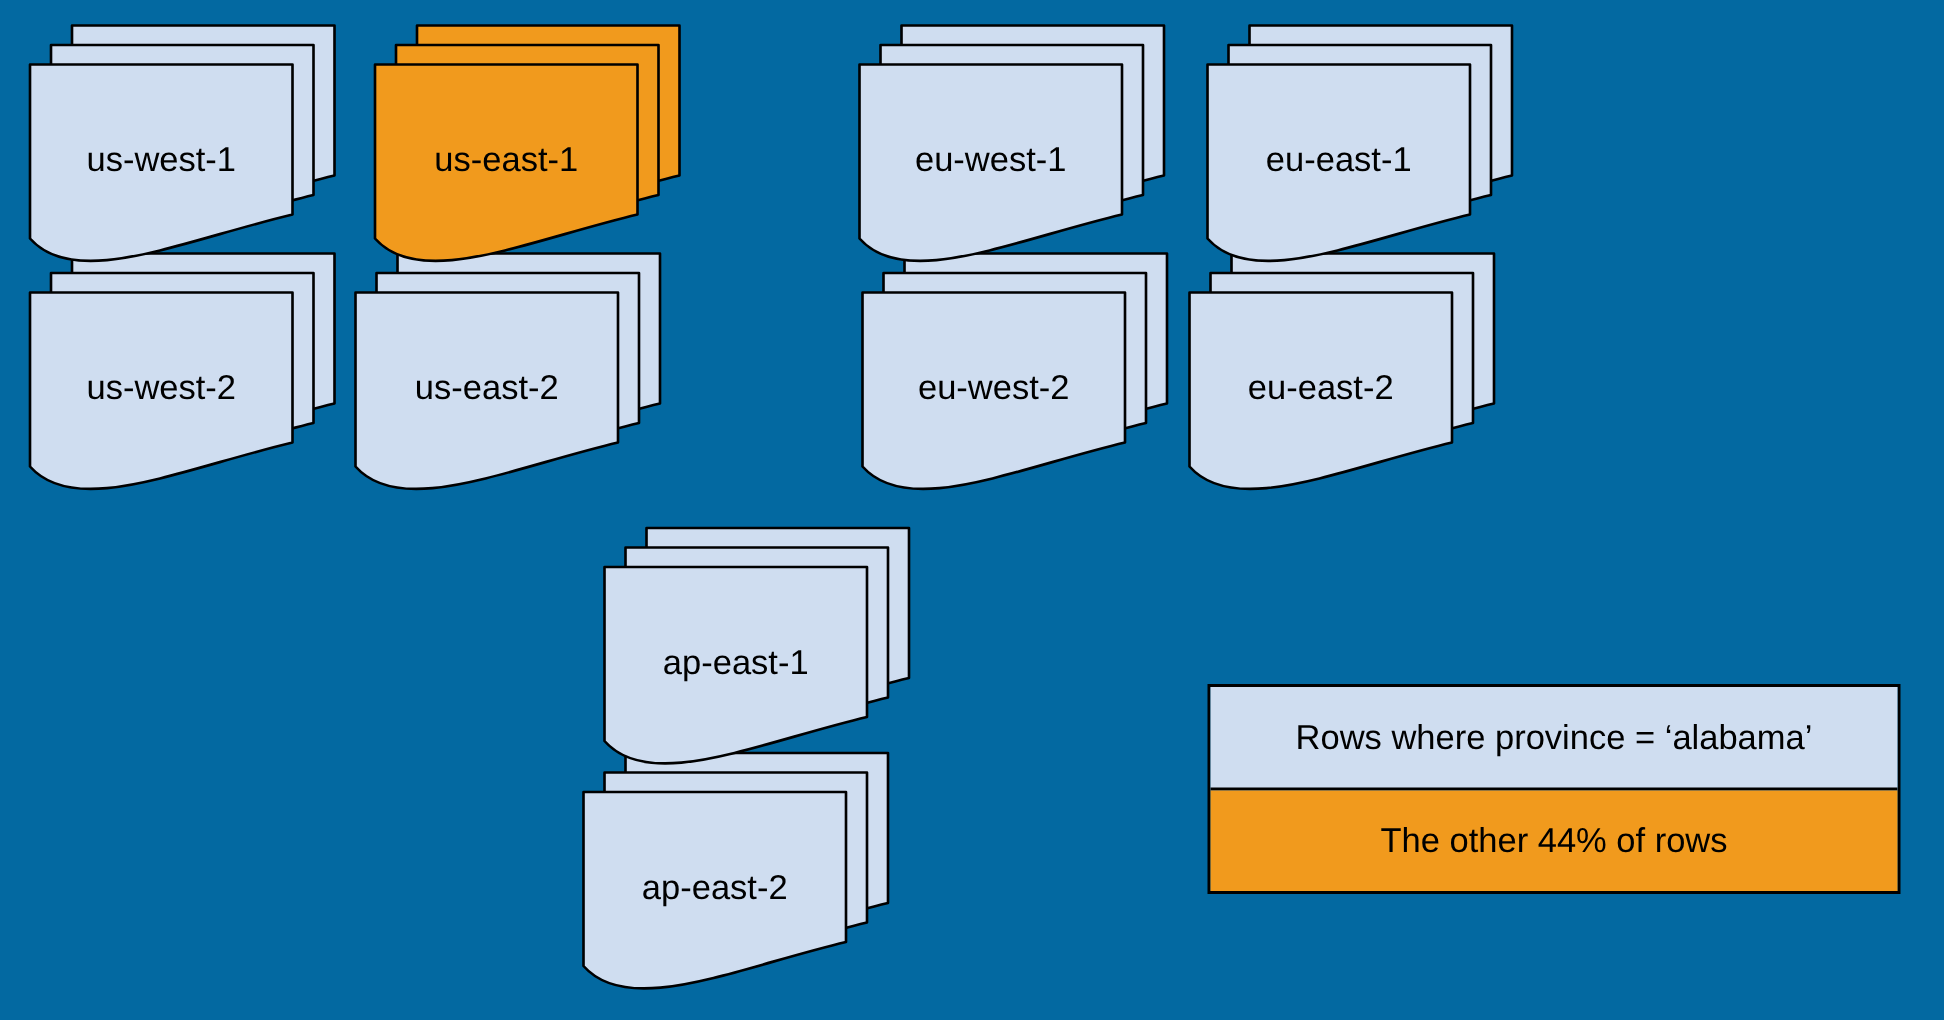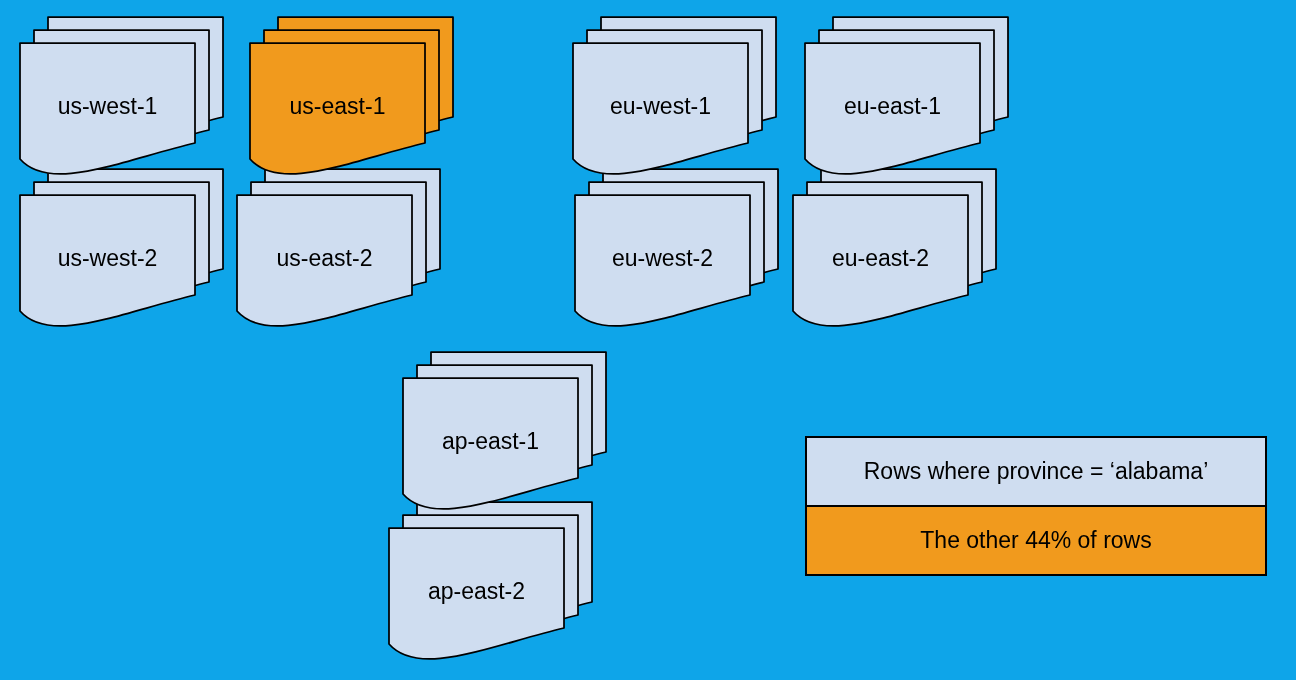"us-west-1" .canvas { background: #0ea5e9 -> #0369a1 }
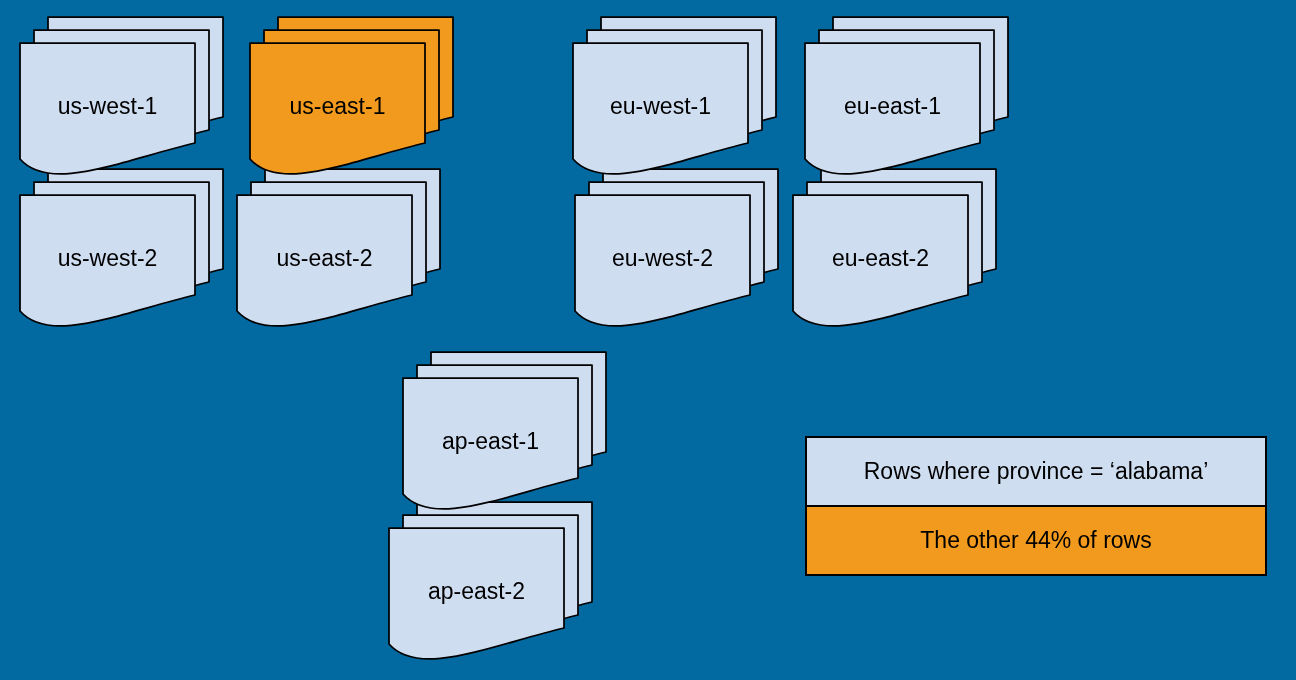"Rows where province = ‘alabama’" div.legend { top: 436px -> 456px }
